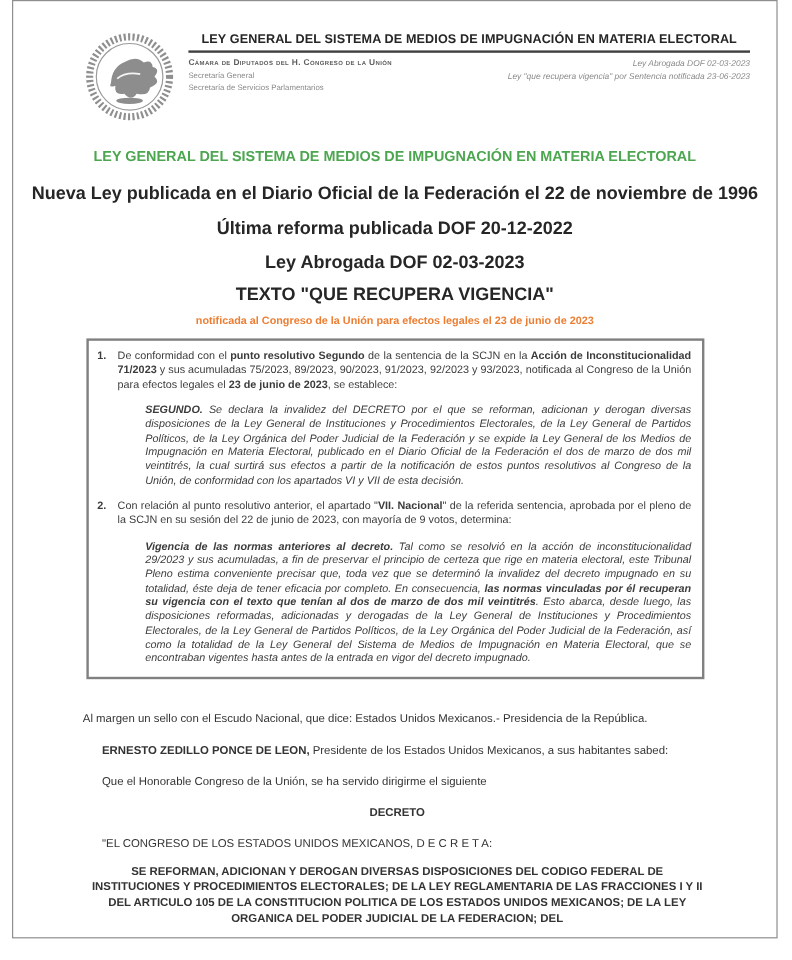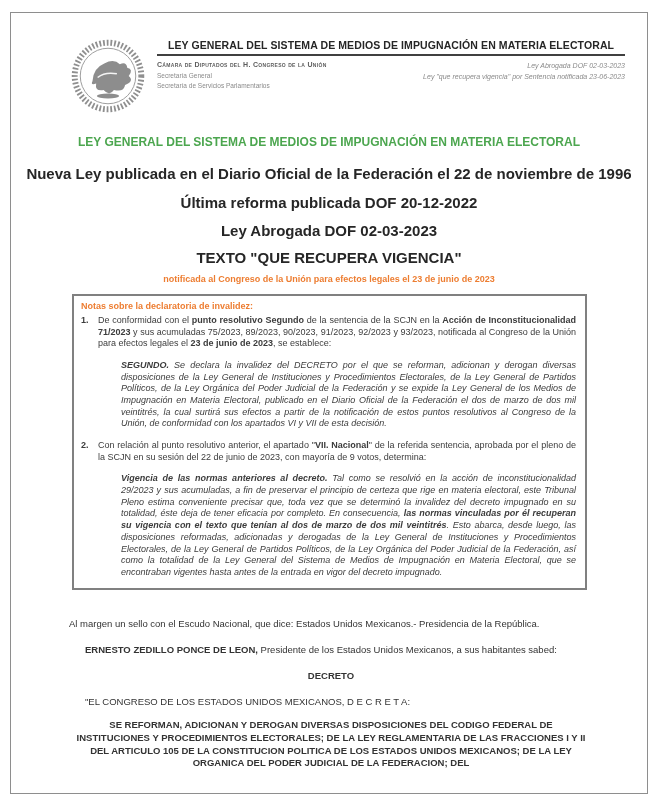"LEY GENERAL DEL SISTEMA DE" .page-frame { top: 12px -> 0 }
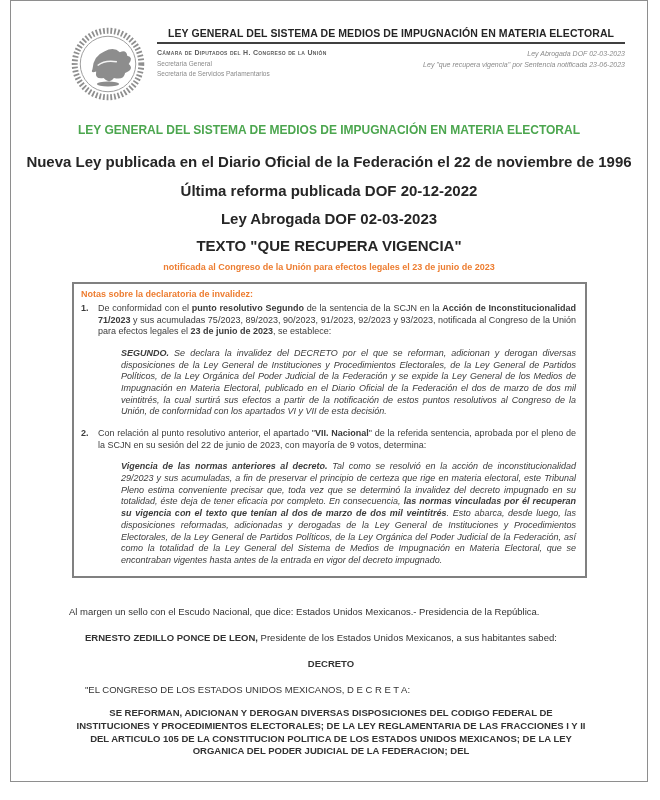"Notas sobre la declaratoria de" div.notes-heading { html: <div>Notas sobre la declaratoria de invalidez:</div> -> none }
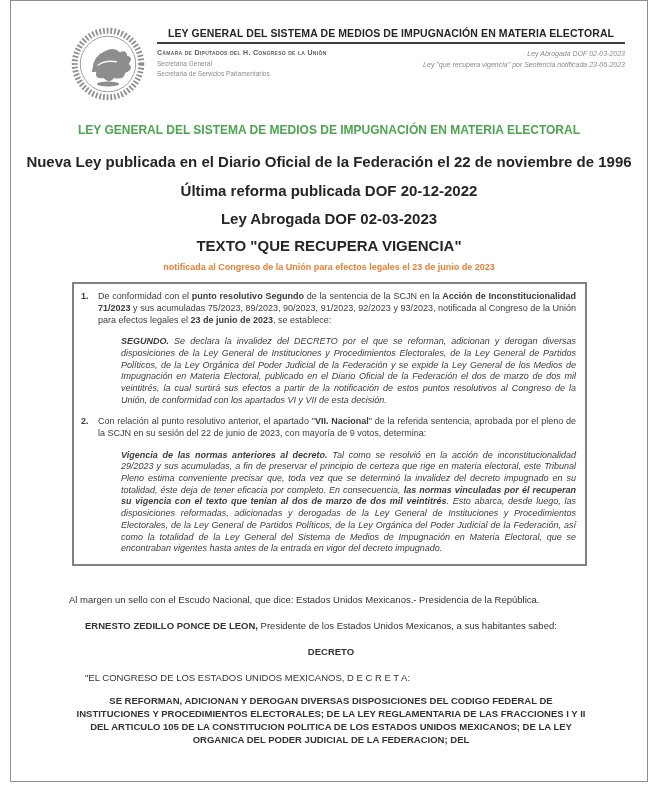"Que el Honorable Congreso de" div.body-p { html: none -> <div>Que el Honorable Congreso de la Unión, se ha servido dirigirme el siguiente</div> }
